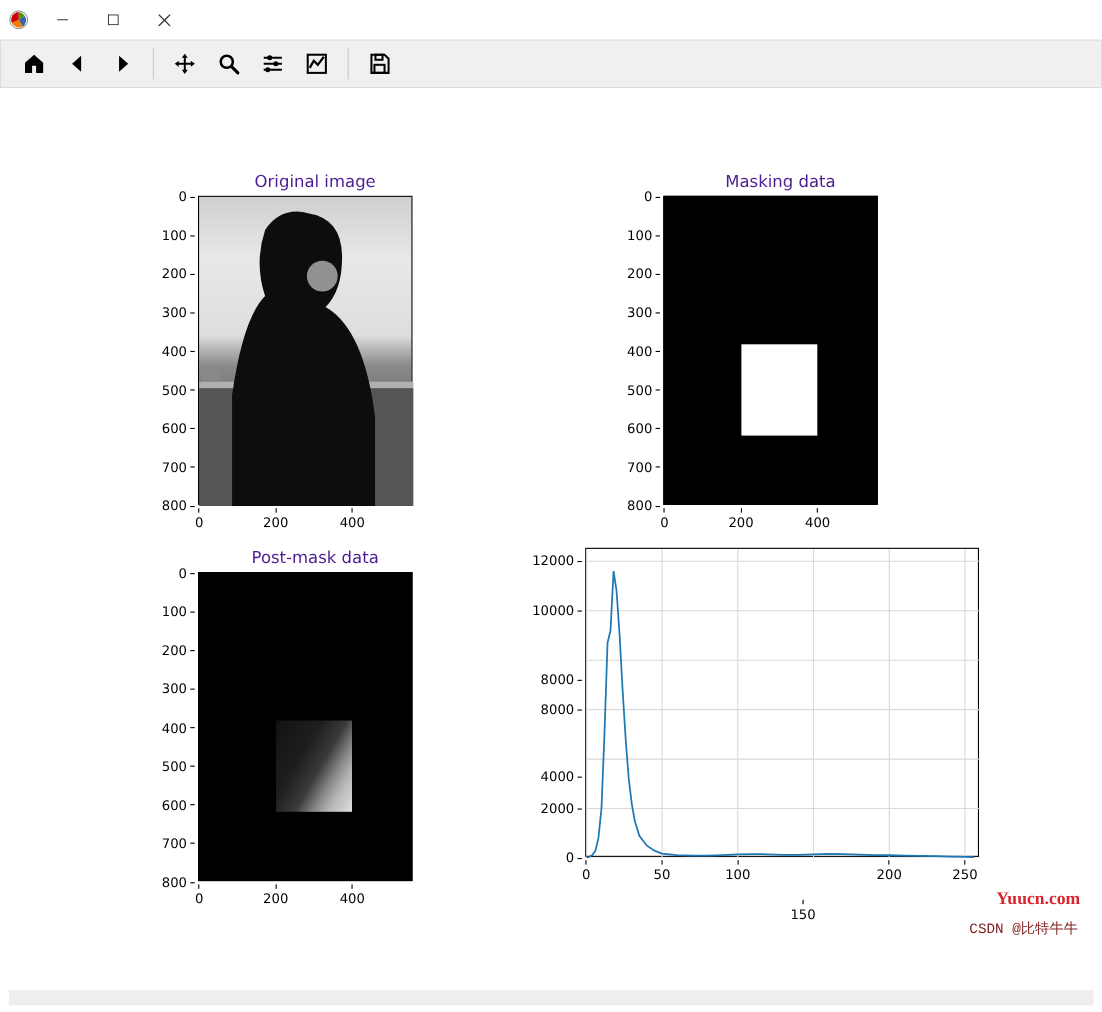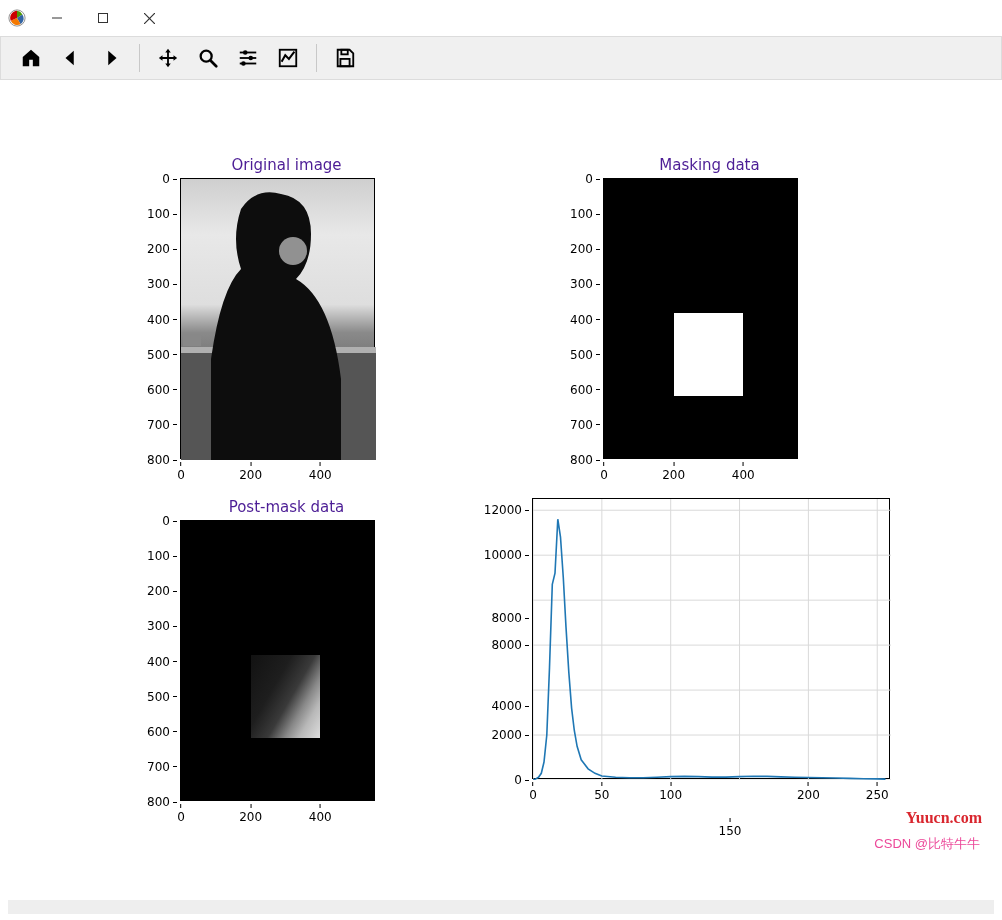"CSDN @比特牛牛" .watermark-bottom { color: #ec4899 -> #7f1d1d; font-family: none -> Liberation Mono, monospace }
